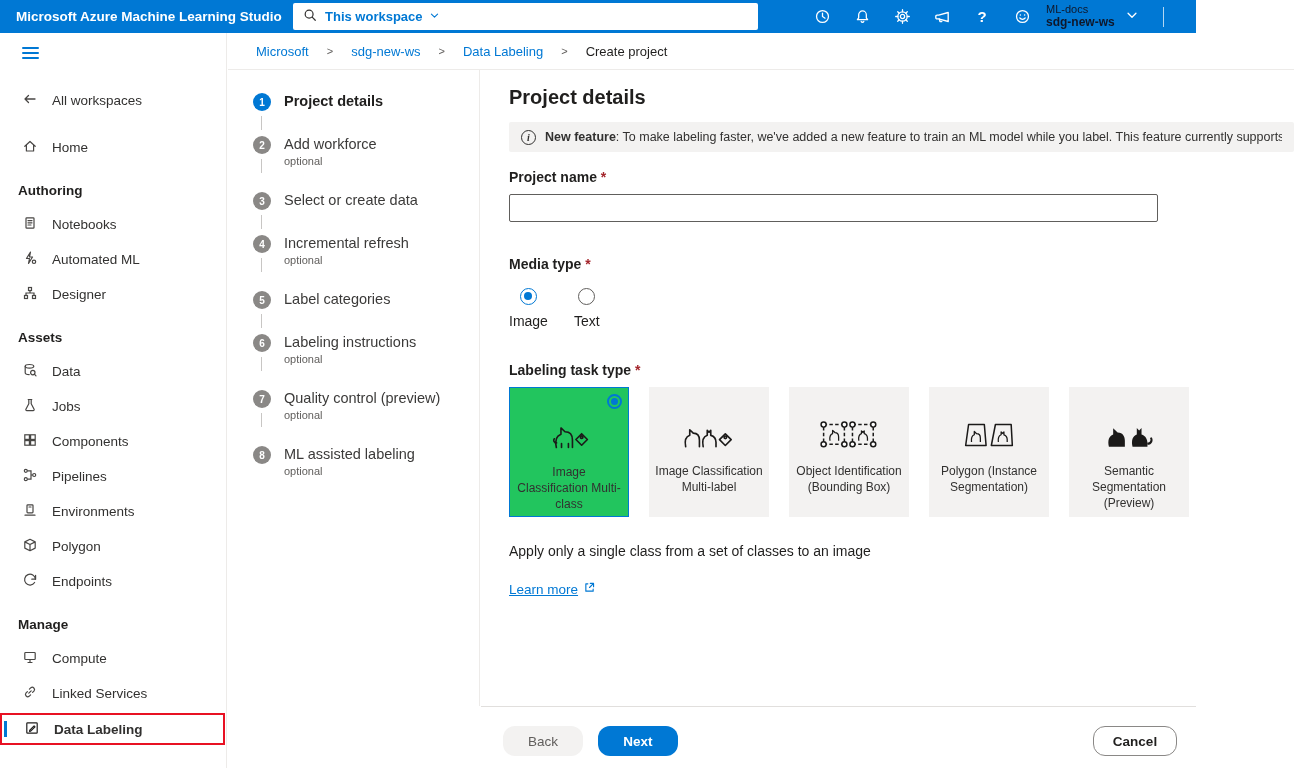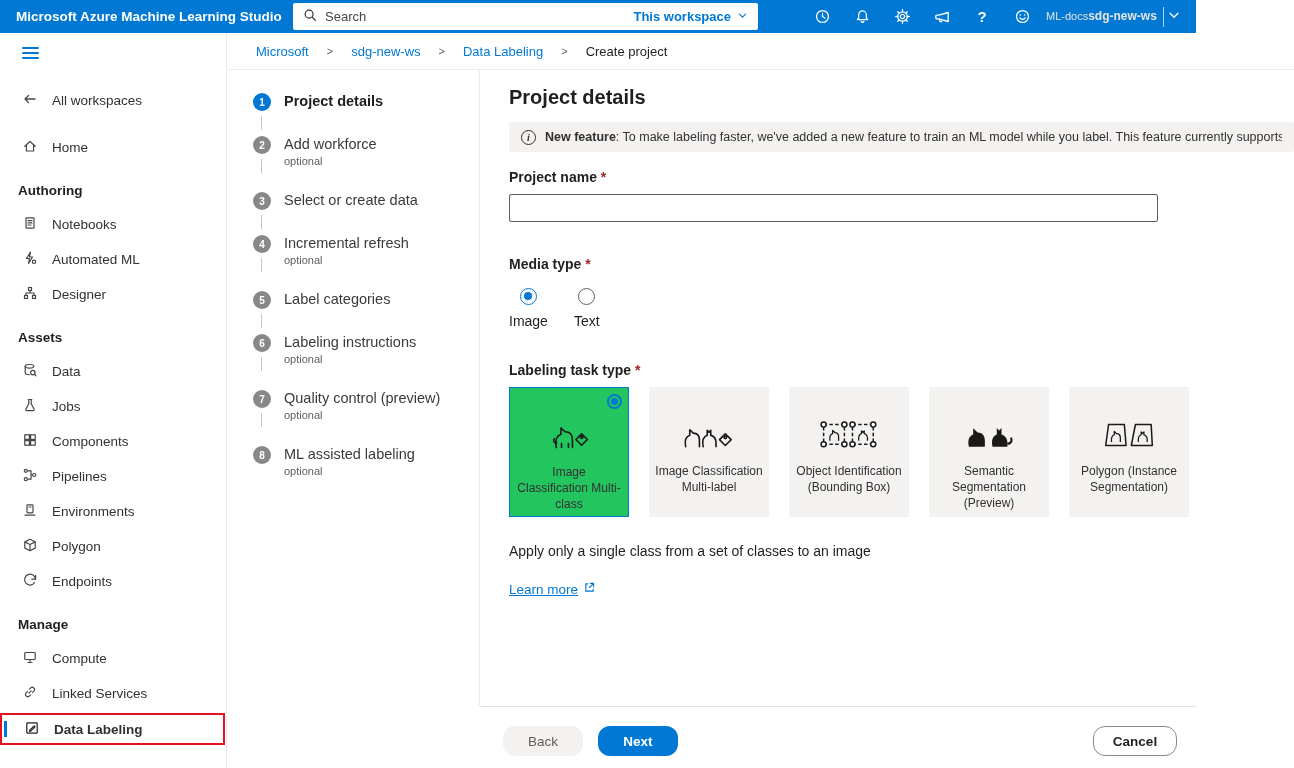"Search" span.ph { html: <span>Search</span> -> none }
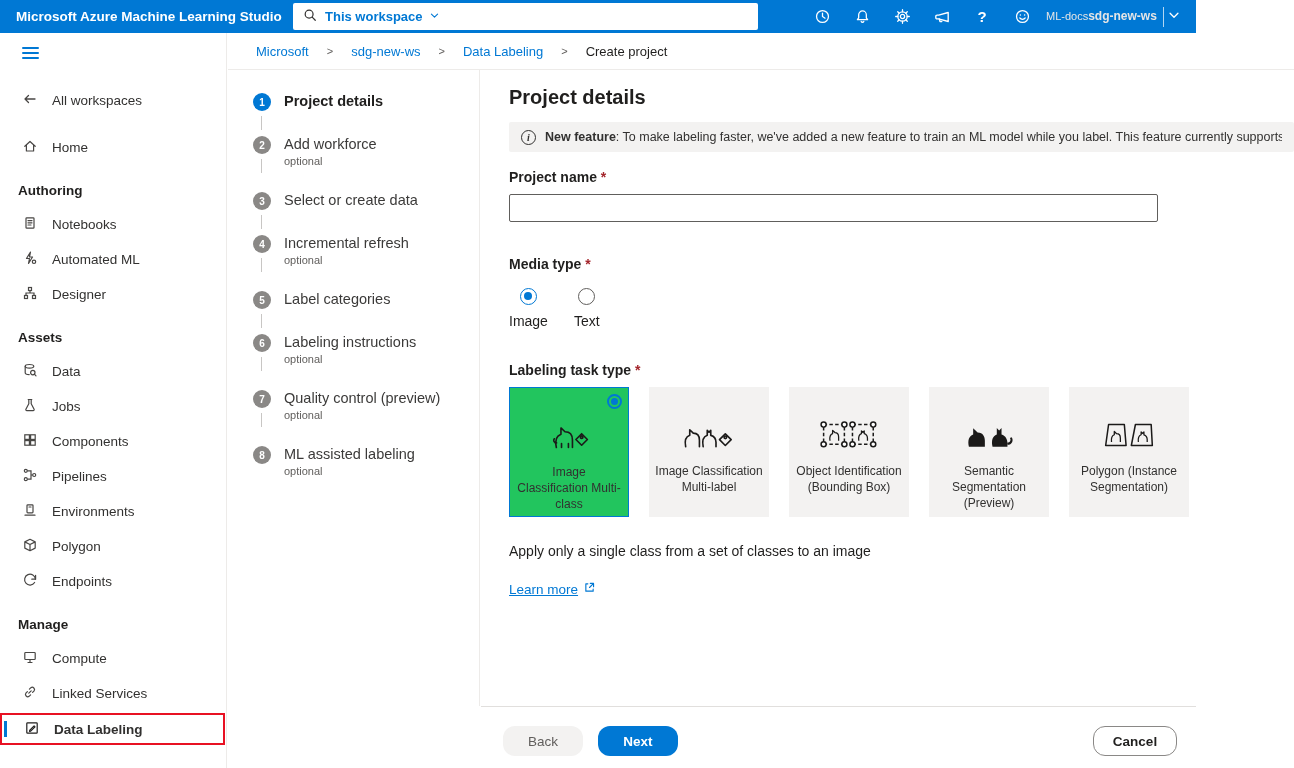"ML-docs" .wsnames { color: #e5e5e5 -> #0f172a; flex-direction: row -> column }
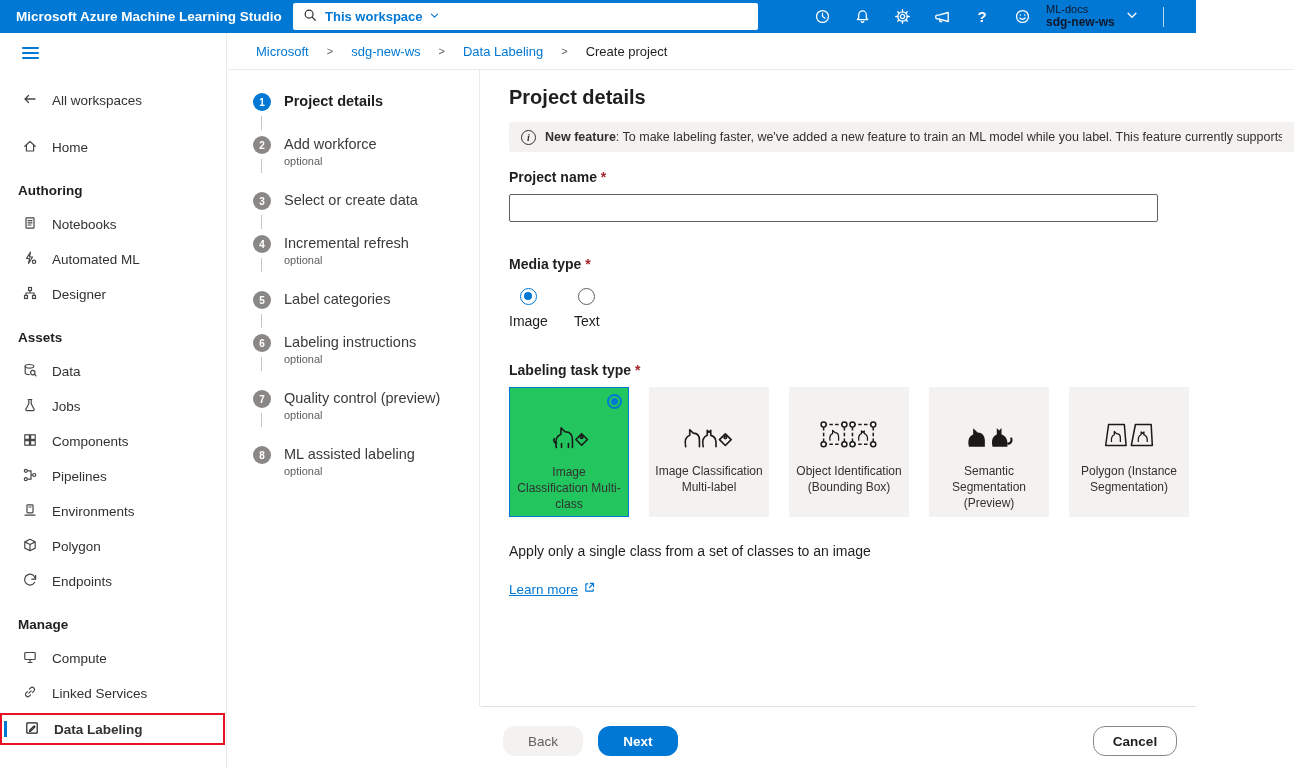"Semantic Segmentation (Preview)" div.card { order: before "Polygon (Instance Segmentation)" -> after "Polygon (Instance Segmentation)" }
